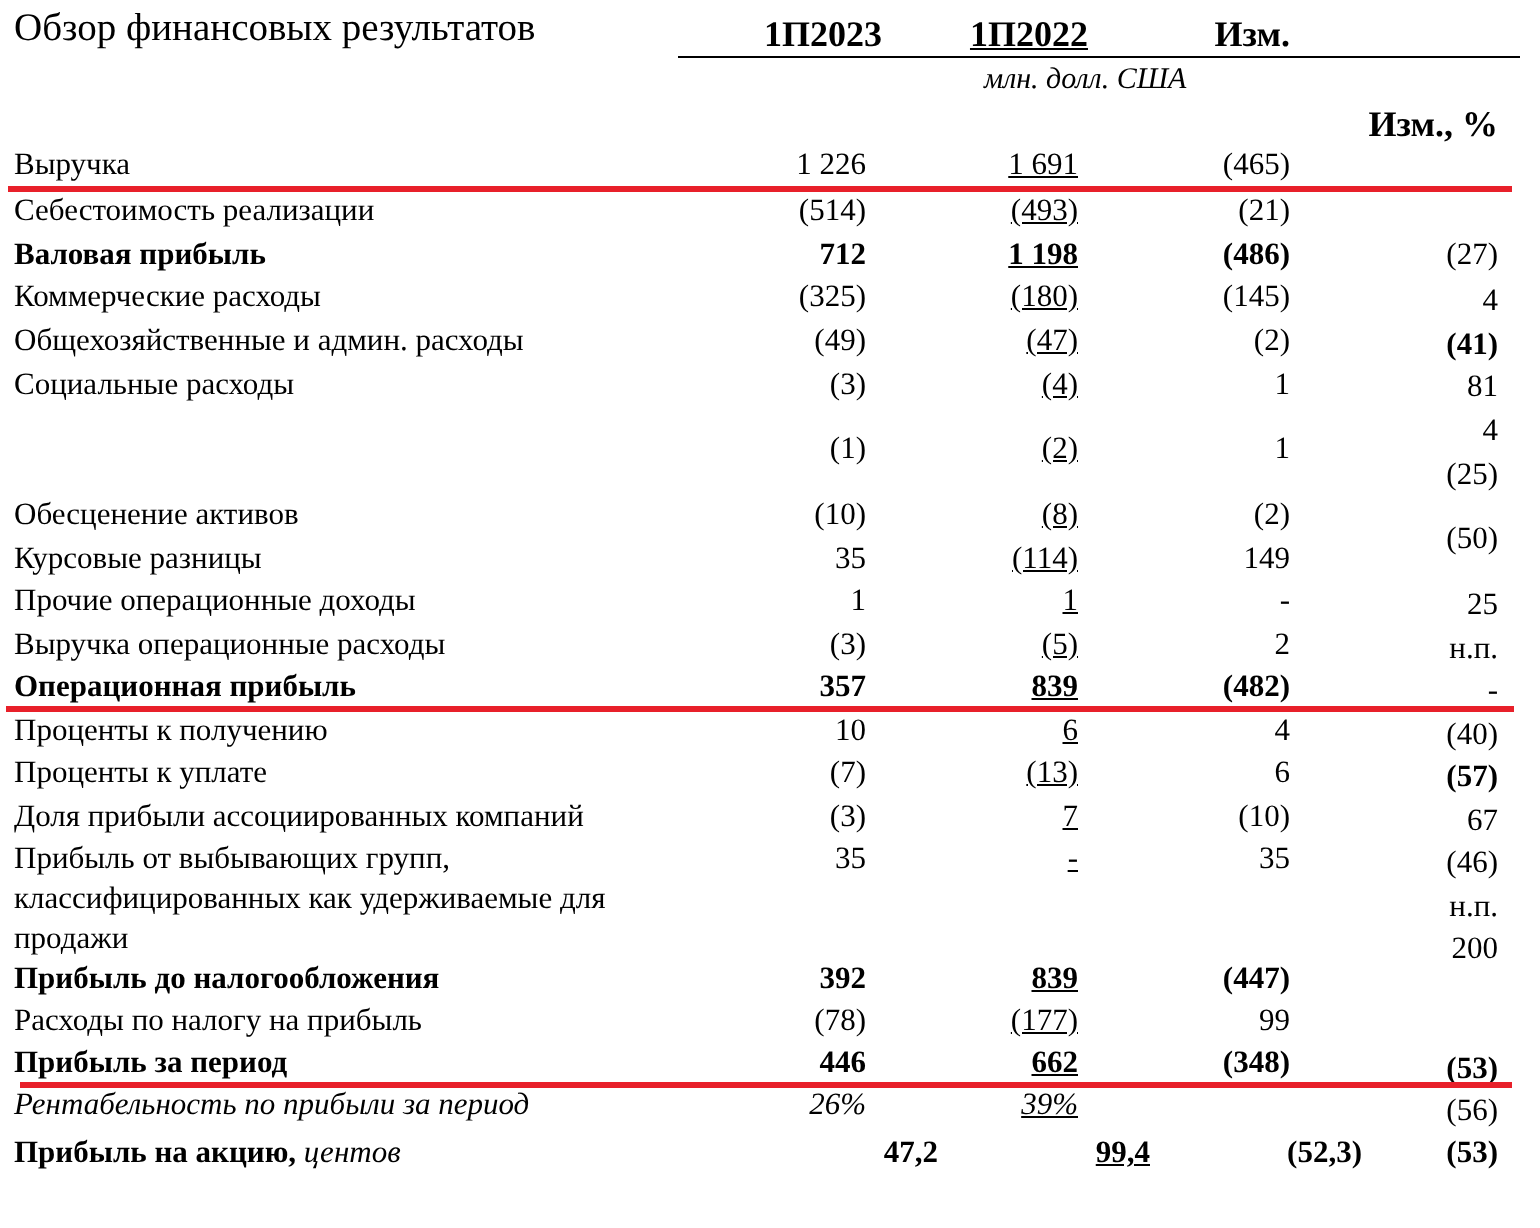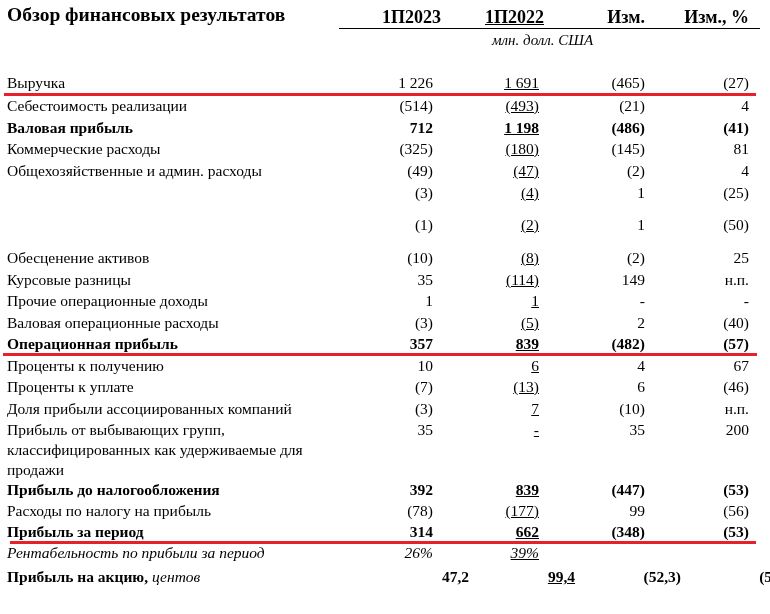"Обзор финансовых результатов" .title { font-weight: bold -> normal }
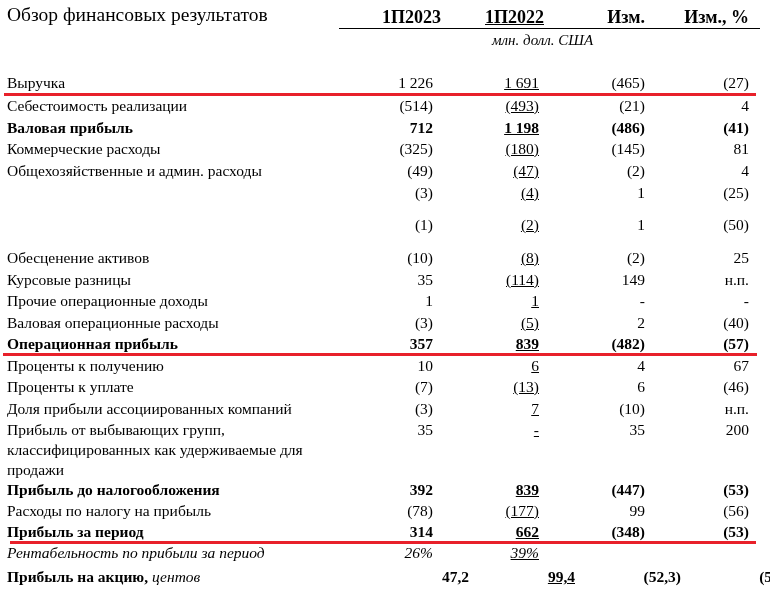"Изм., %" .c4 { margin-top: none -> 45px }
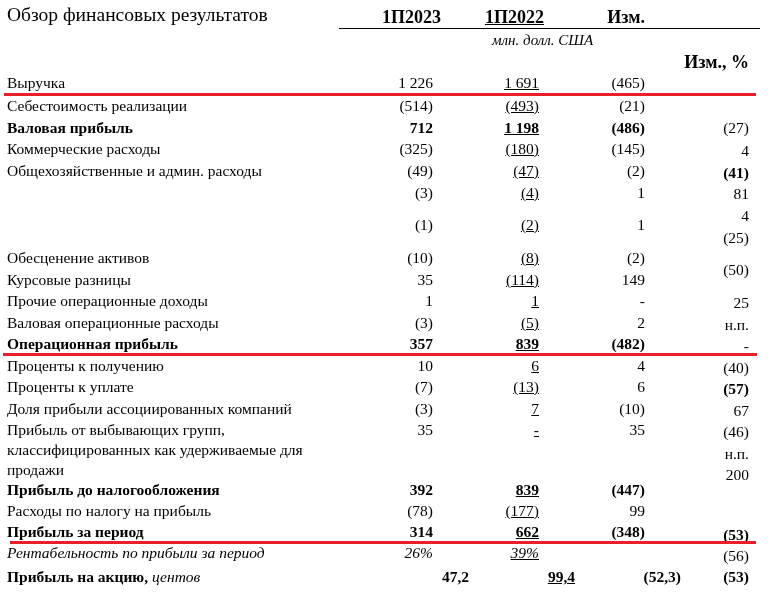"Социальные расходы" div.label { html: none -> <div>Социальные расходы</div> }
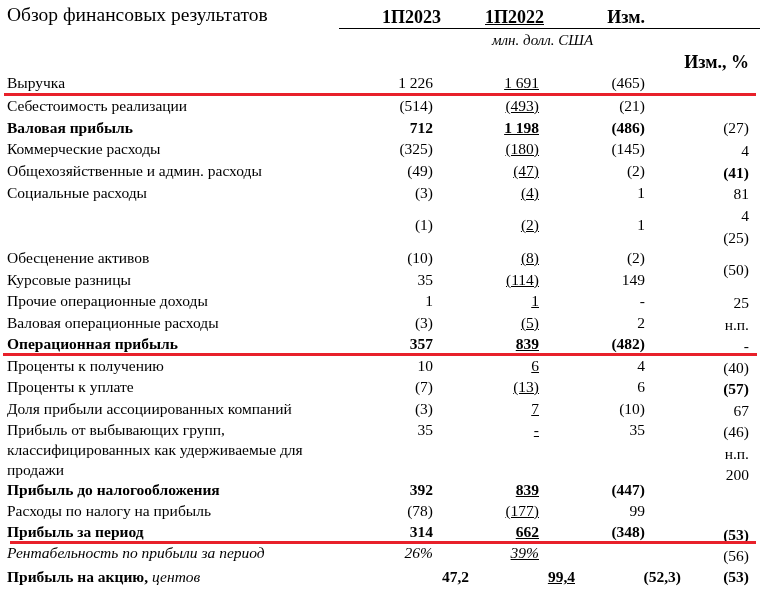"Валовая операционные расходы" div.label { text: Валовая -> Выручка }
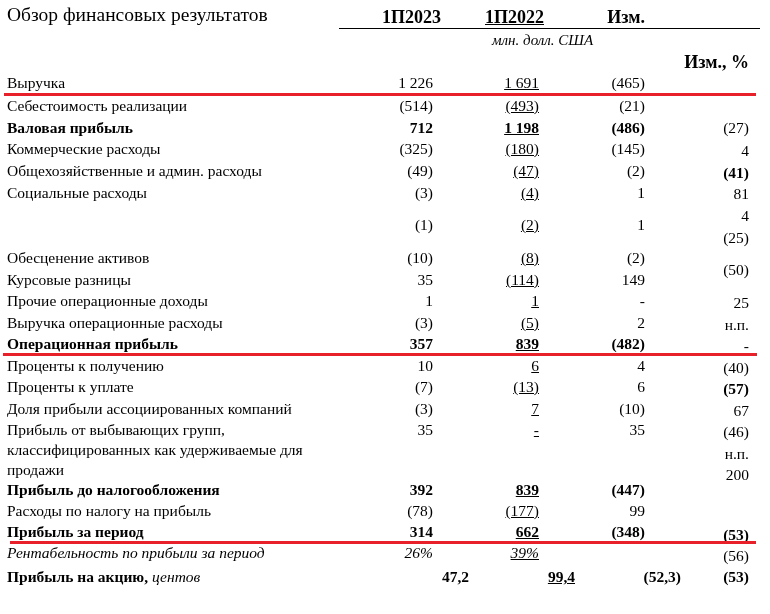"314" div.val { text: 314 -> 446 }
